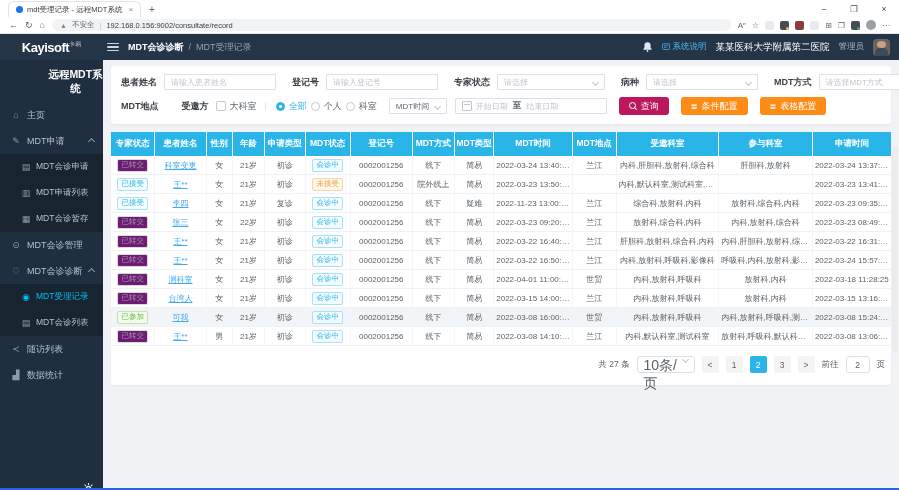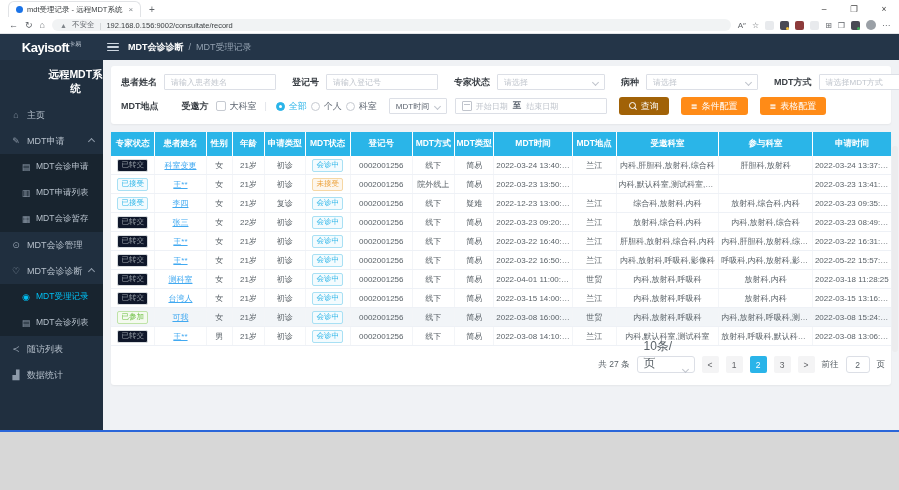"mdt受理记录 - 远程MDT系统" .screen { height: 432px -> 490px }
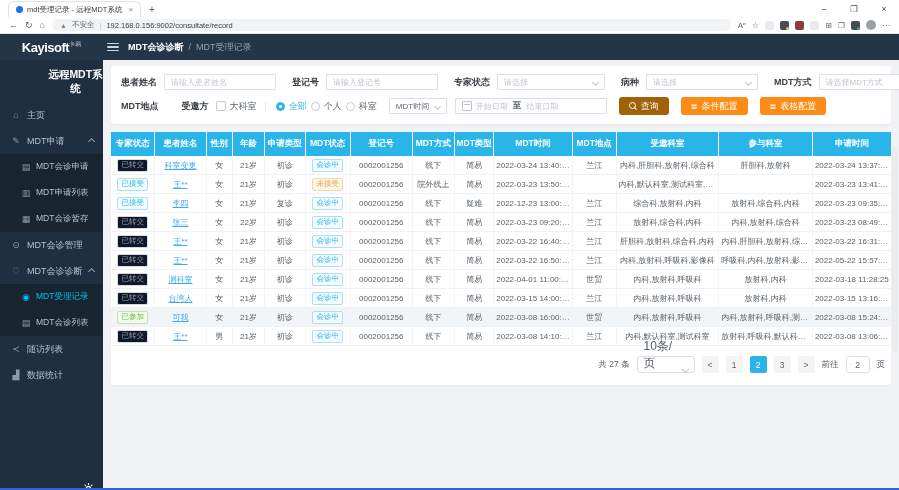"系统说明" div.hdr-right { html: none -> <div> <svg> <path></path> <circle></circle> </svg> <span> <svg> <rect></rect> <path></path> </svg> <span>系统说明</span> </span> <span>某某医科大学附属第二医院</span> <span>管理员</span> <span></span> </div> }
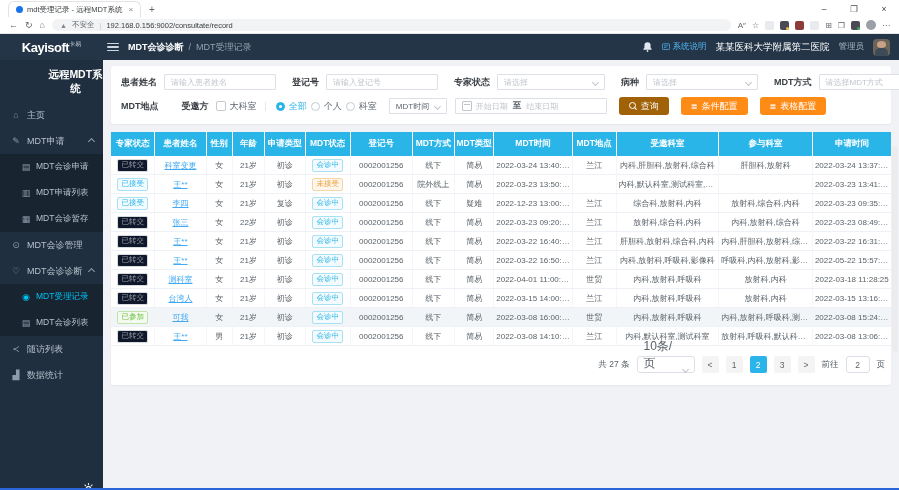"查询" .btn-search { background: #a16207 -> #be185d }
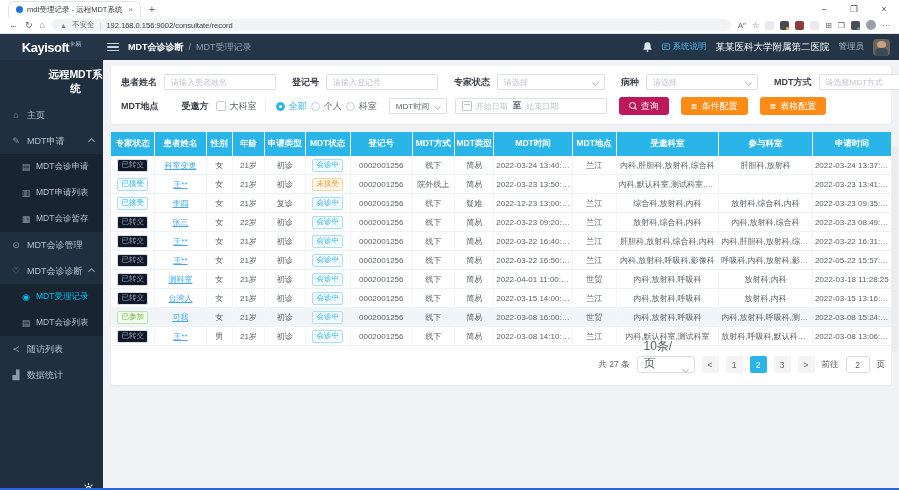"已转交" .b-gray { background: #0f172a -> #701a75 }
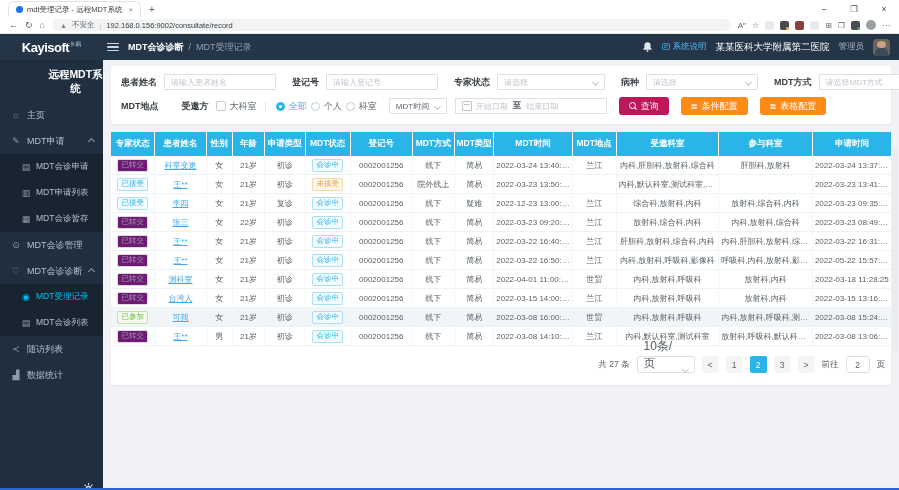"2022-12-23 13:00:00" td { text: 2022-12-23 -> 2022-11-23 }
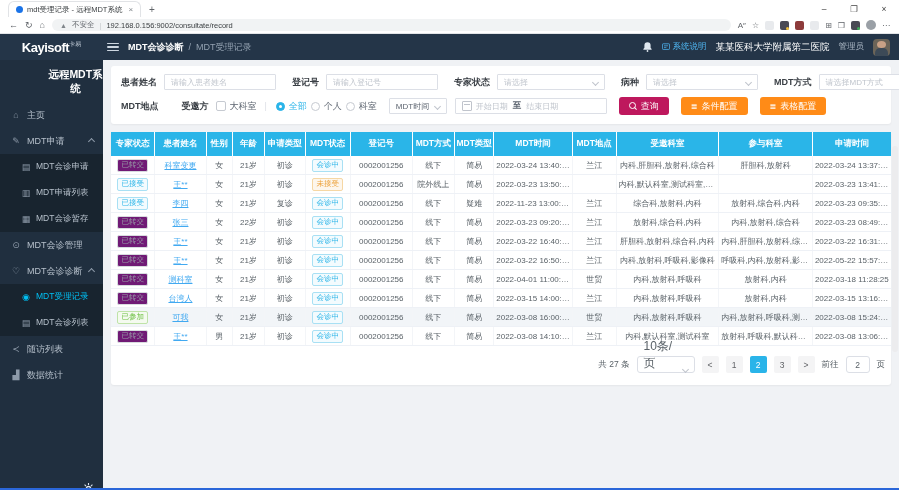"2022-05-22 15:57:03" td { text: 2022-05-22 -> 2022-03-24 }
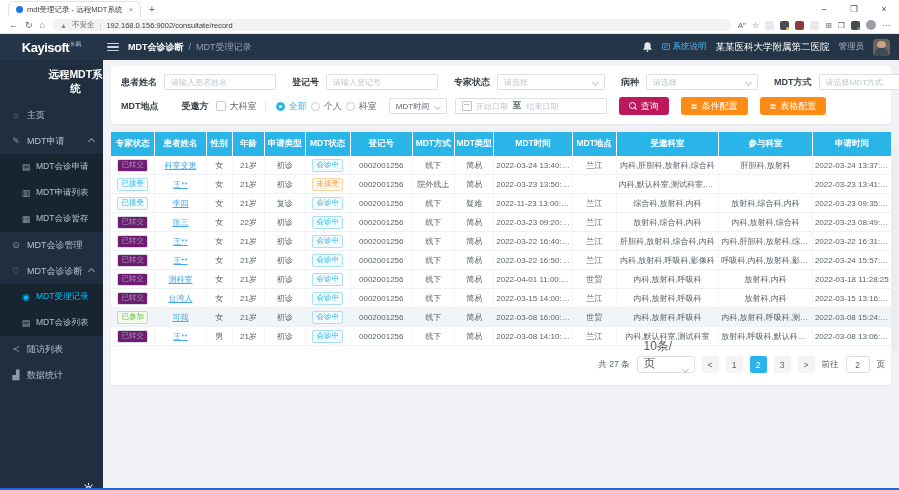"10条/页" .psel { align-items: flex-end -> flex-start; font-size: 12px -> 14px }
